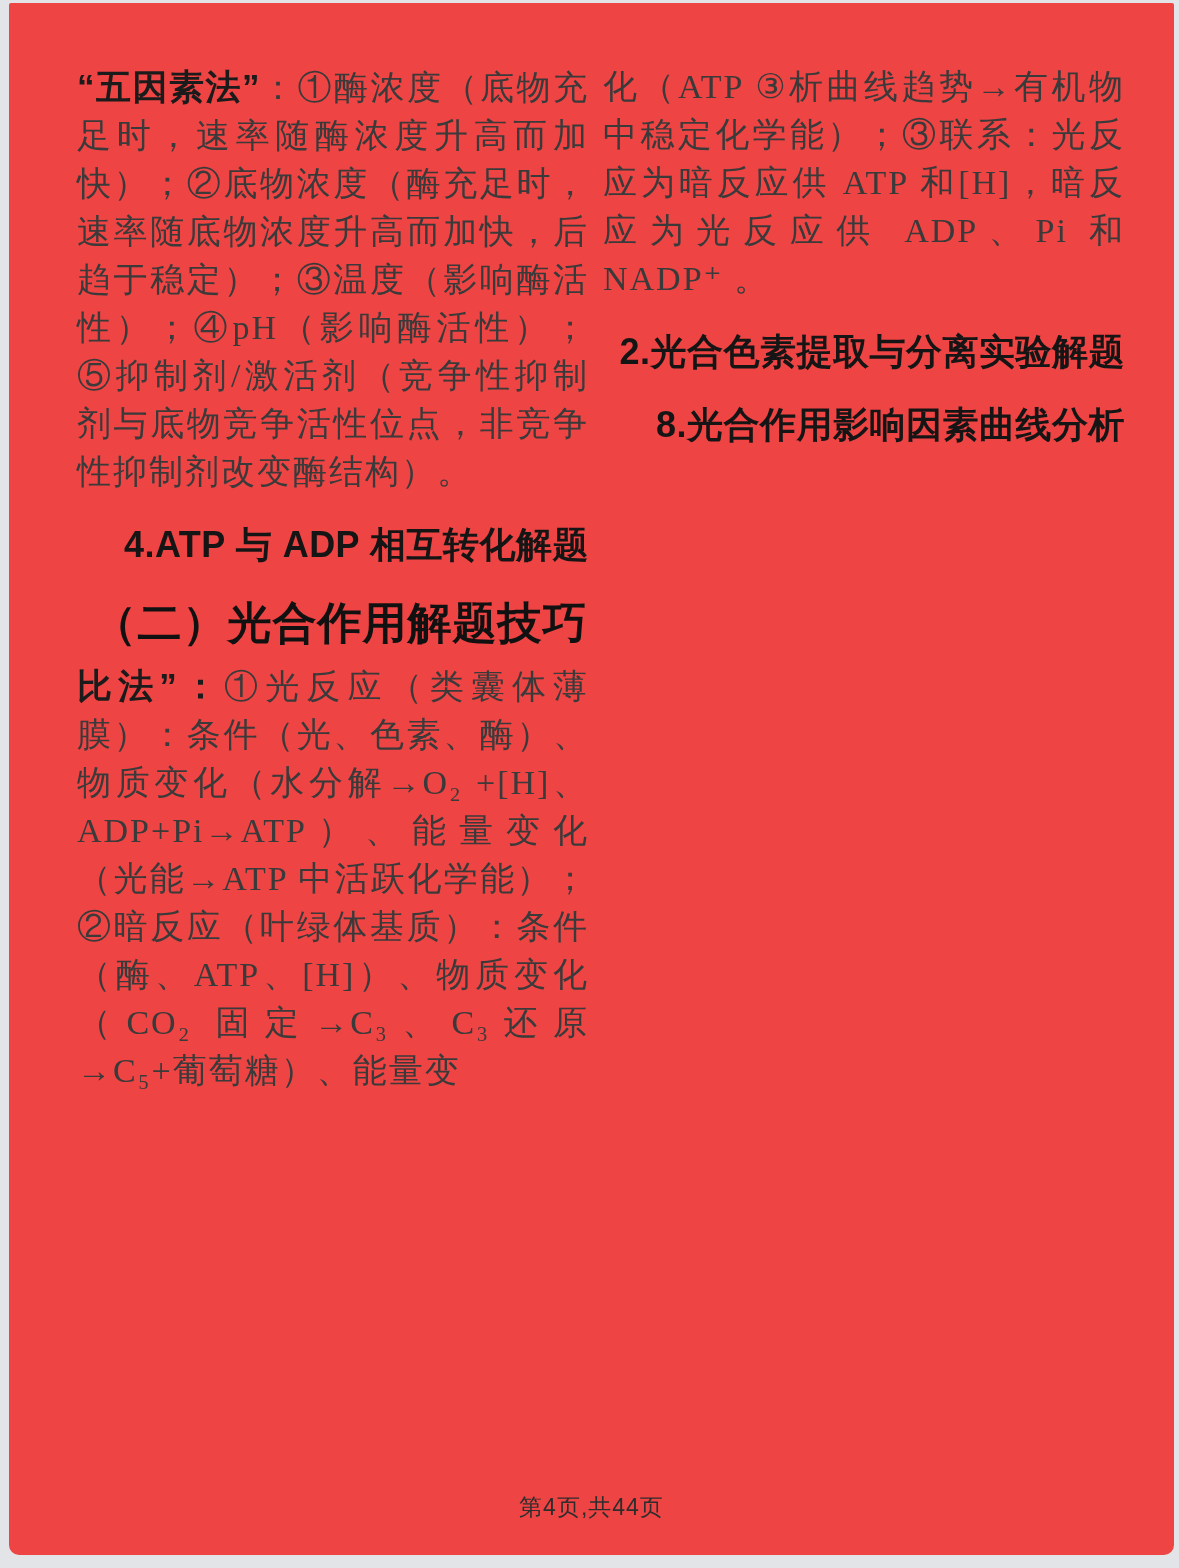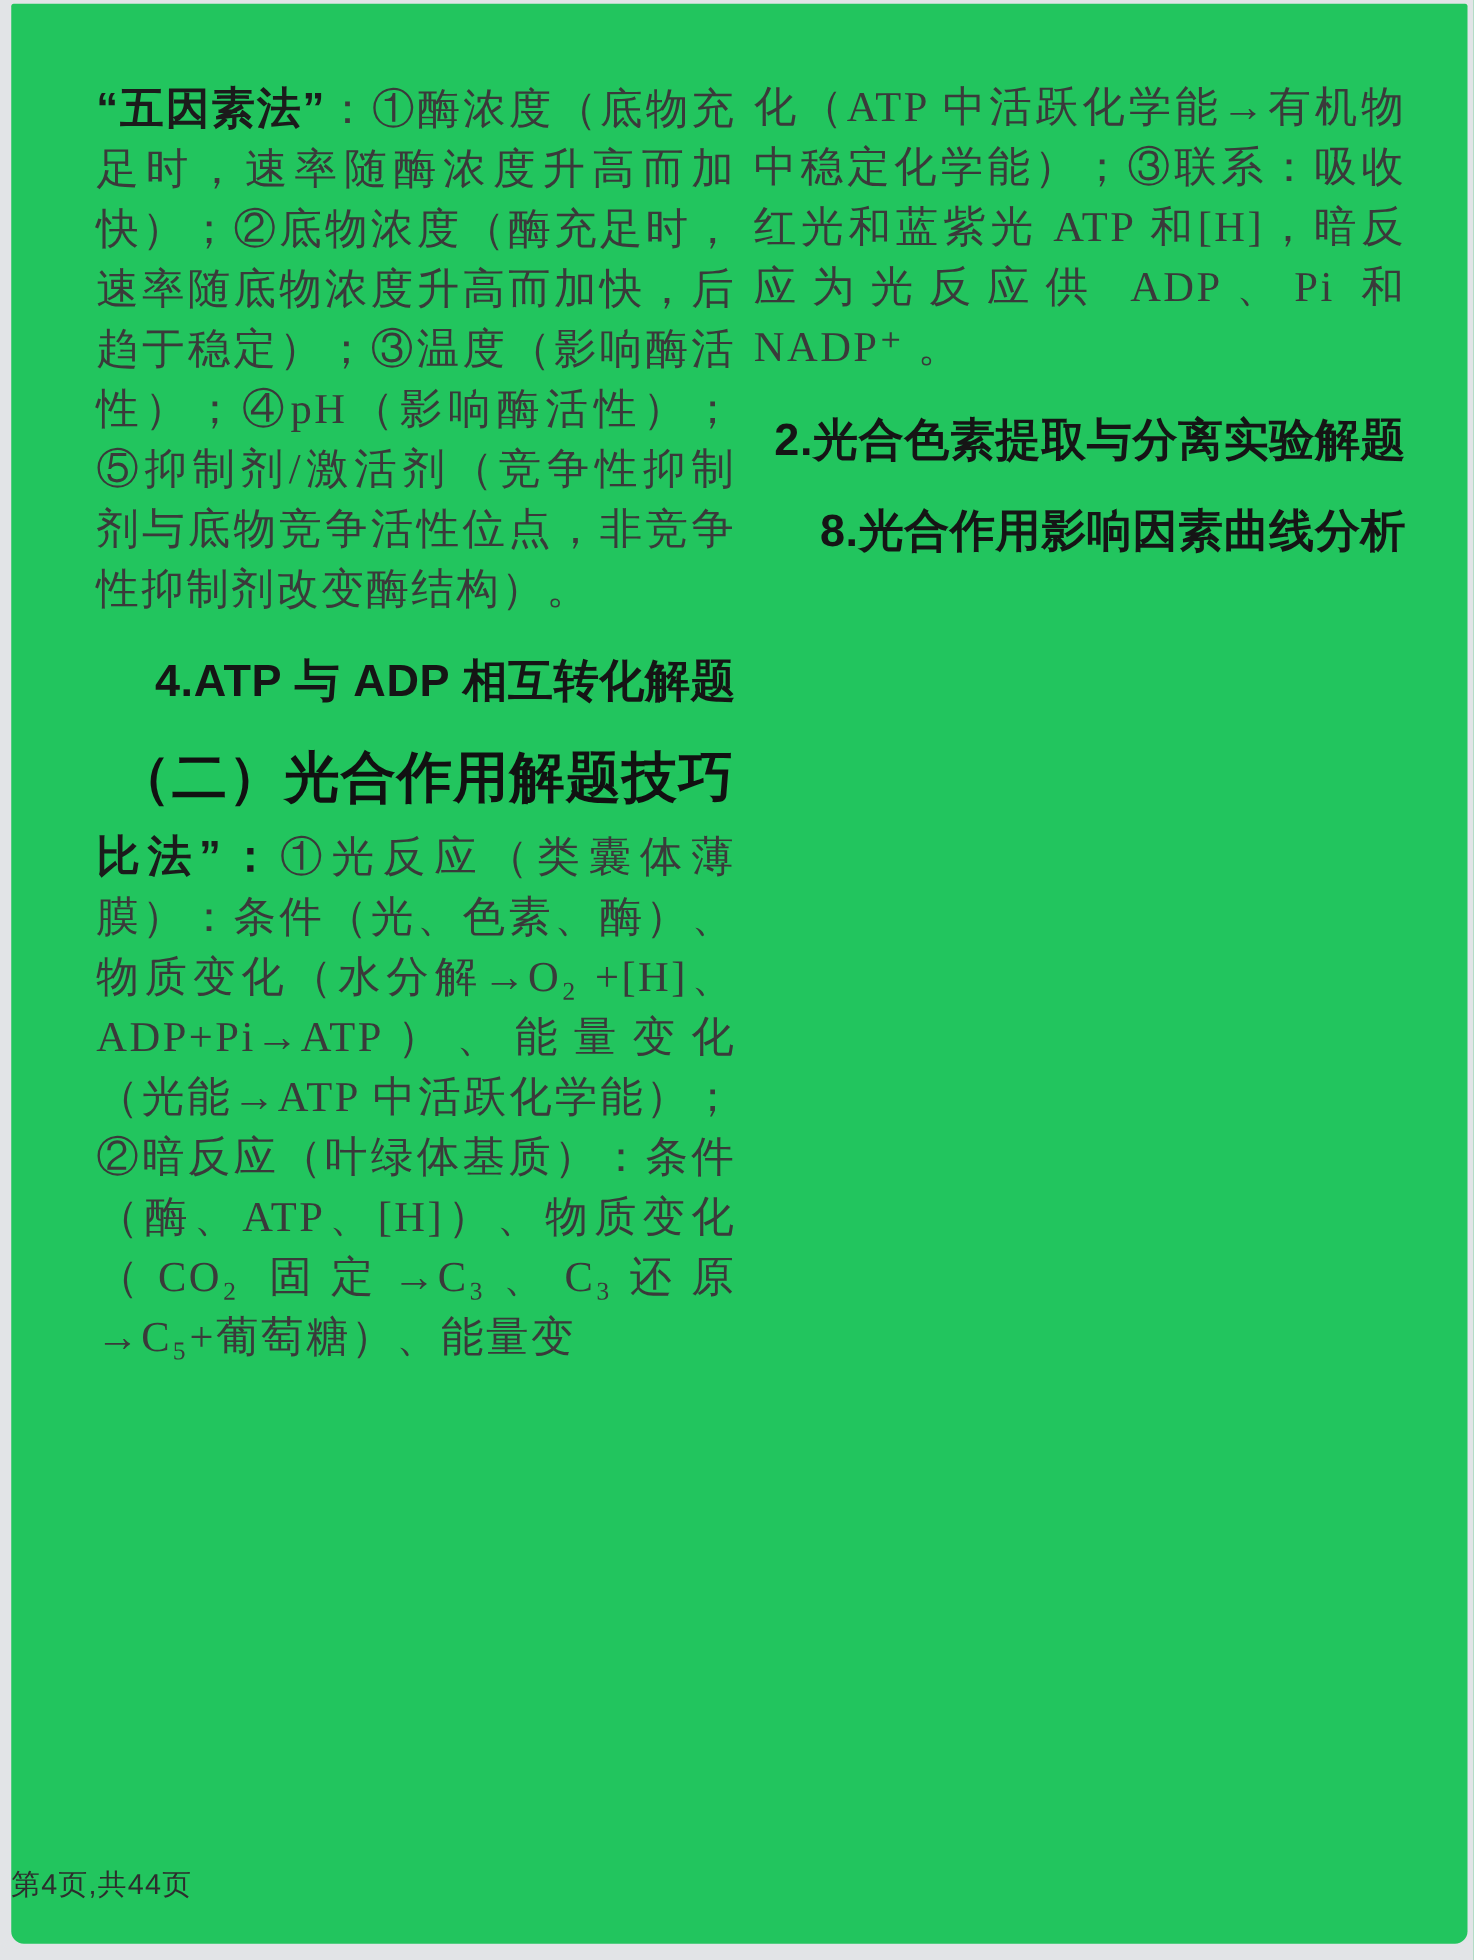"“五因素法”：①酶浓度（底物充足时，速率随酶浓度升高而加快）；②底物浓度（酶充足" .page { background: #22c55e -> #ef4444 }
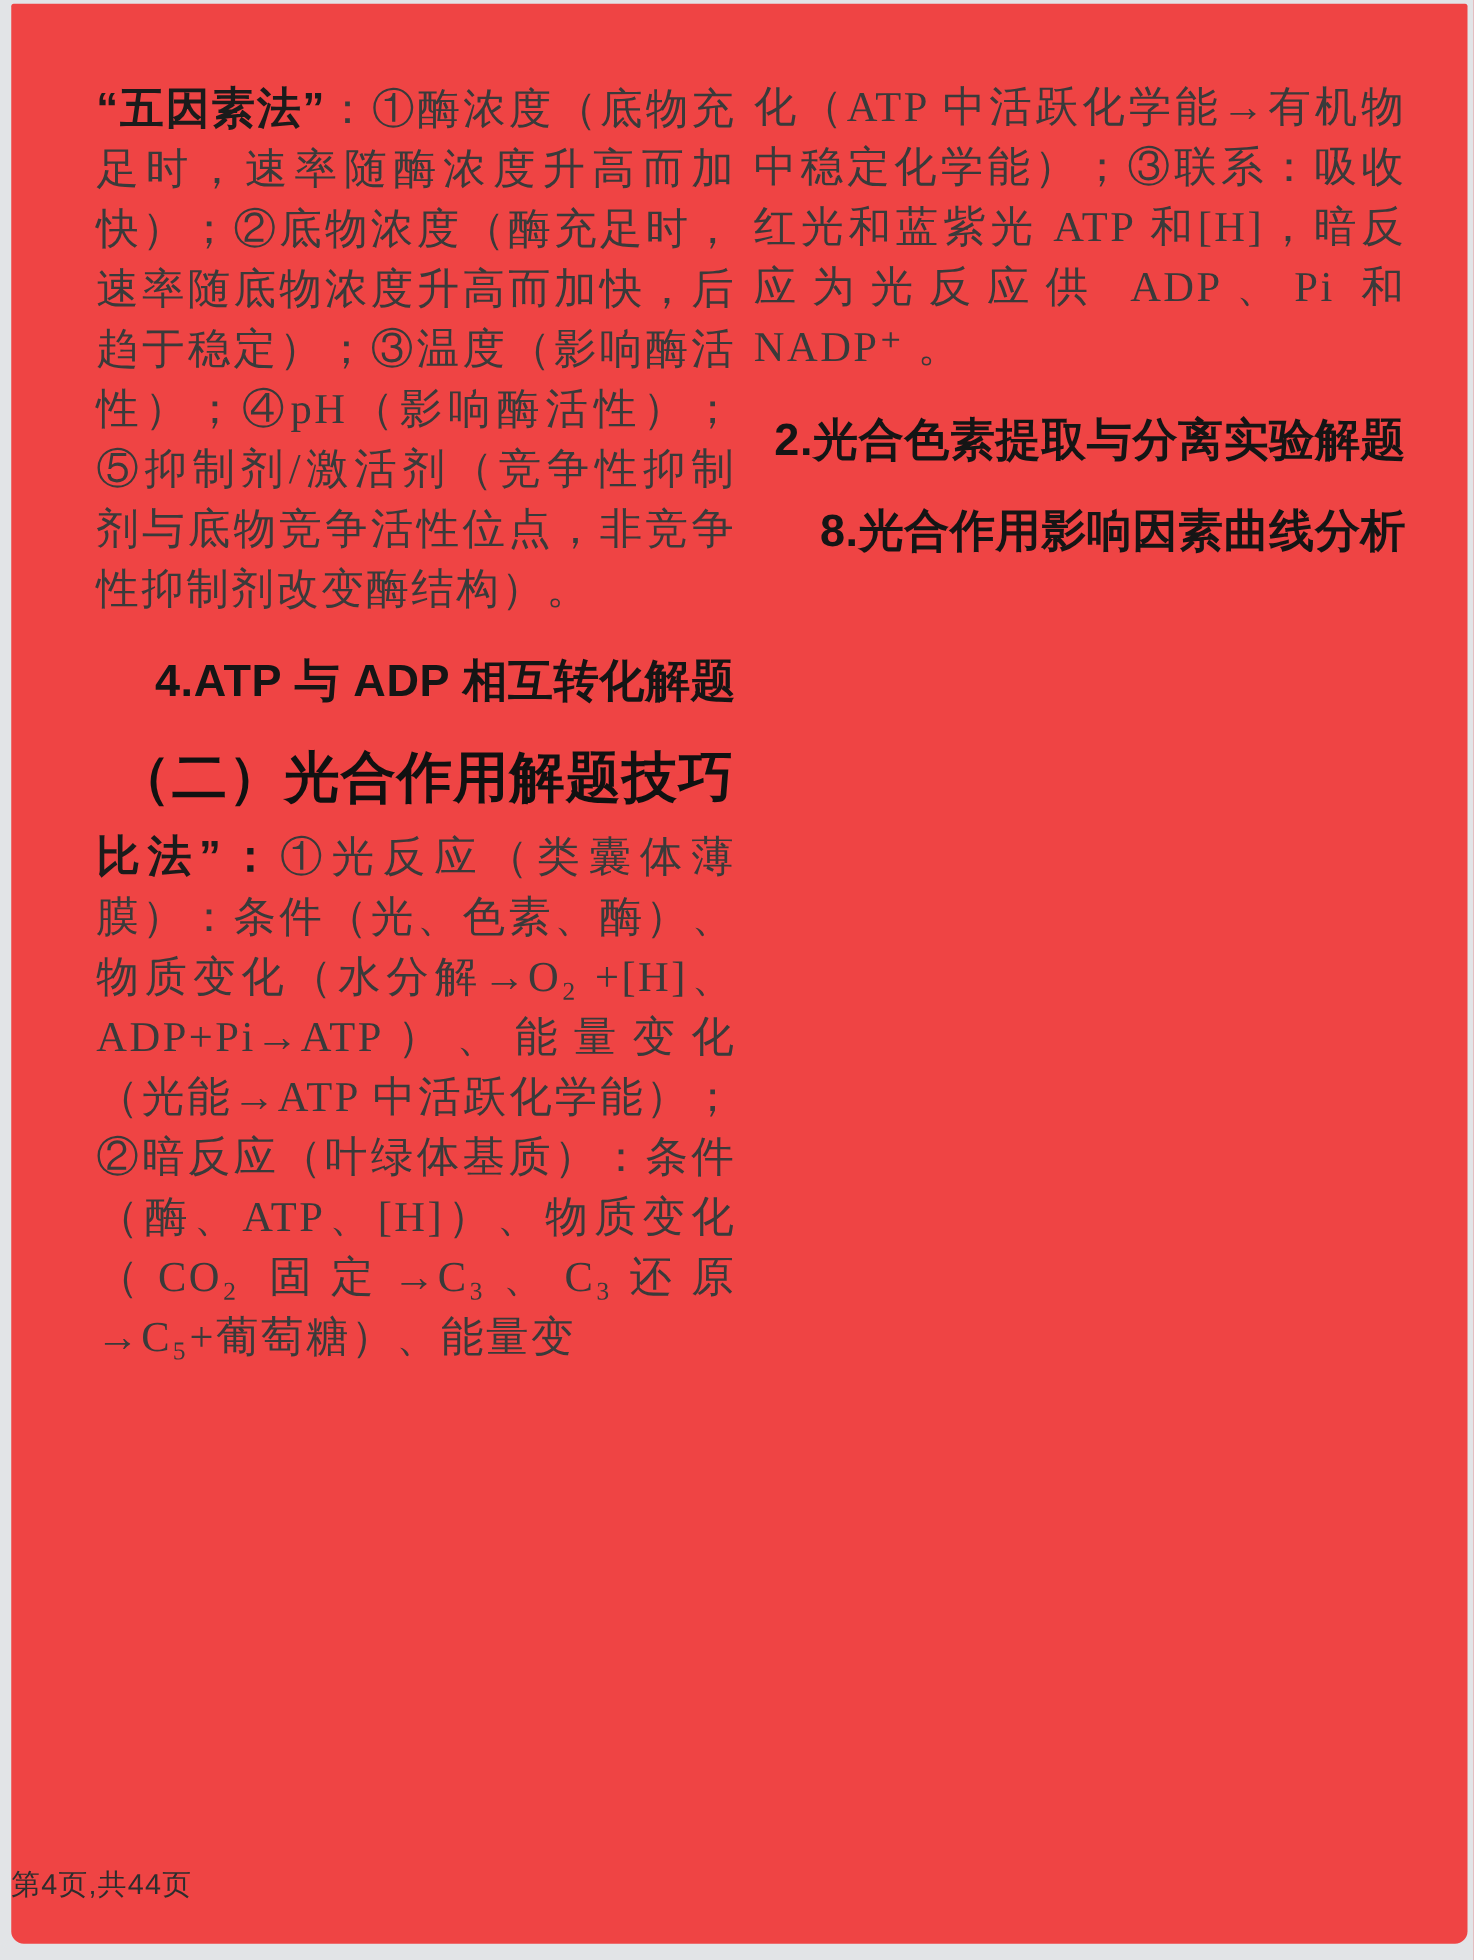"化（ATP 中活跃化学能→有机物中稳定化学能）；③联系：吸收红光和蓝紫光 ATP" span { text: 中活跃化学能→有机物中稳定化学能）；③联系：吸收红光和蓝紫光 -> ③析曲线趋势→有机物中稳定化学能）；③联系：光反应为暗反应供 }
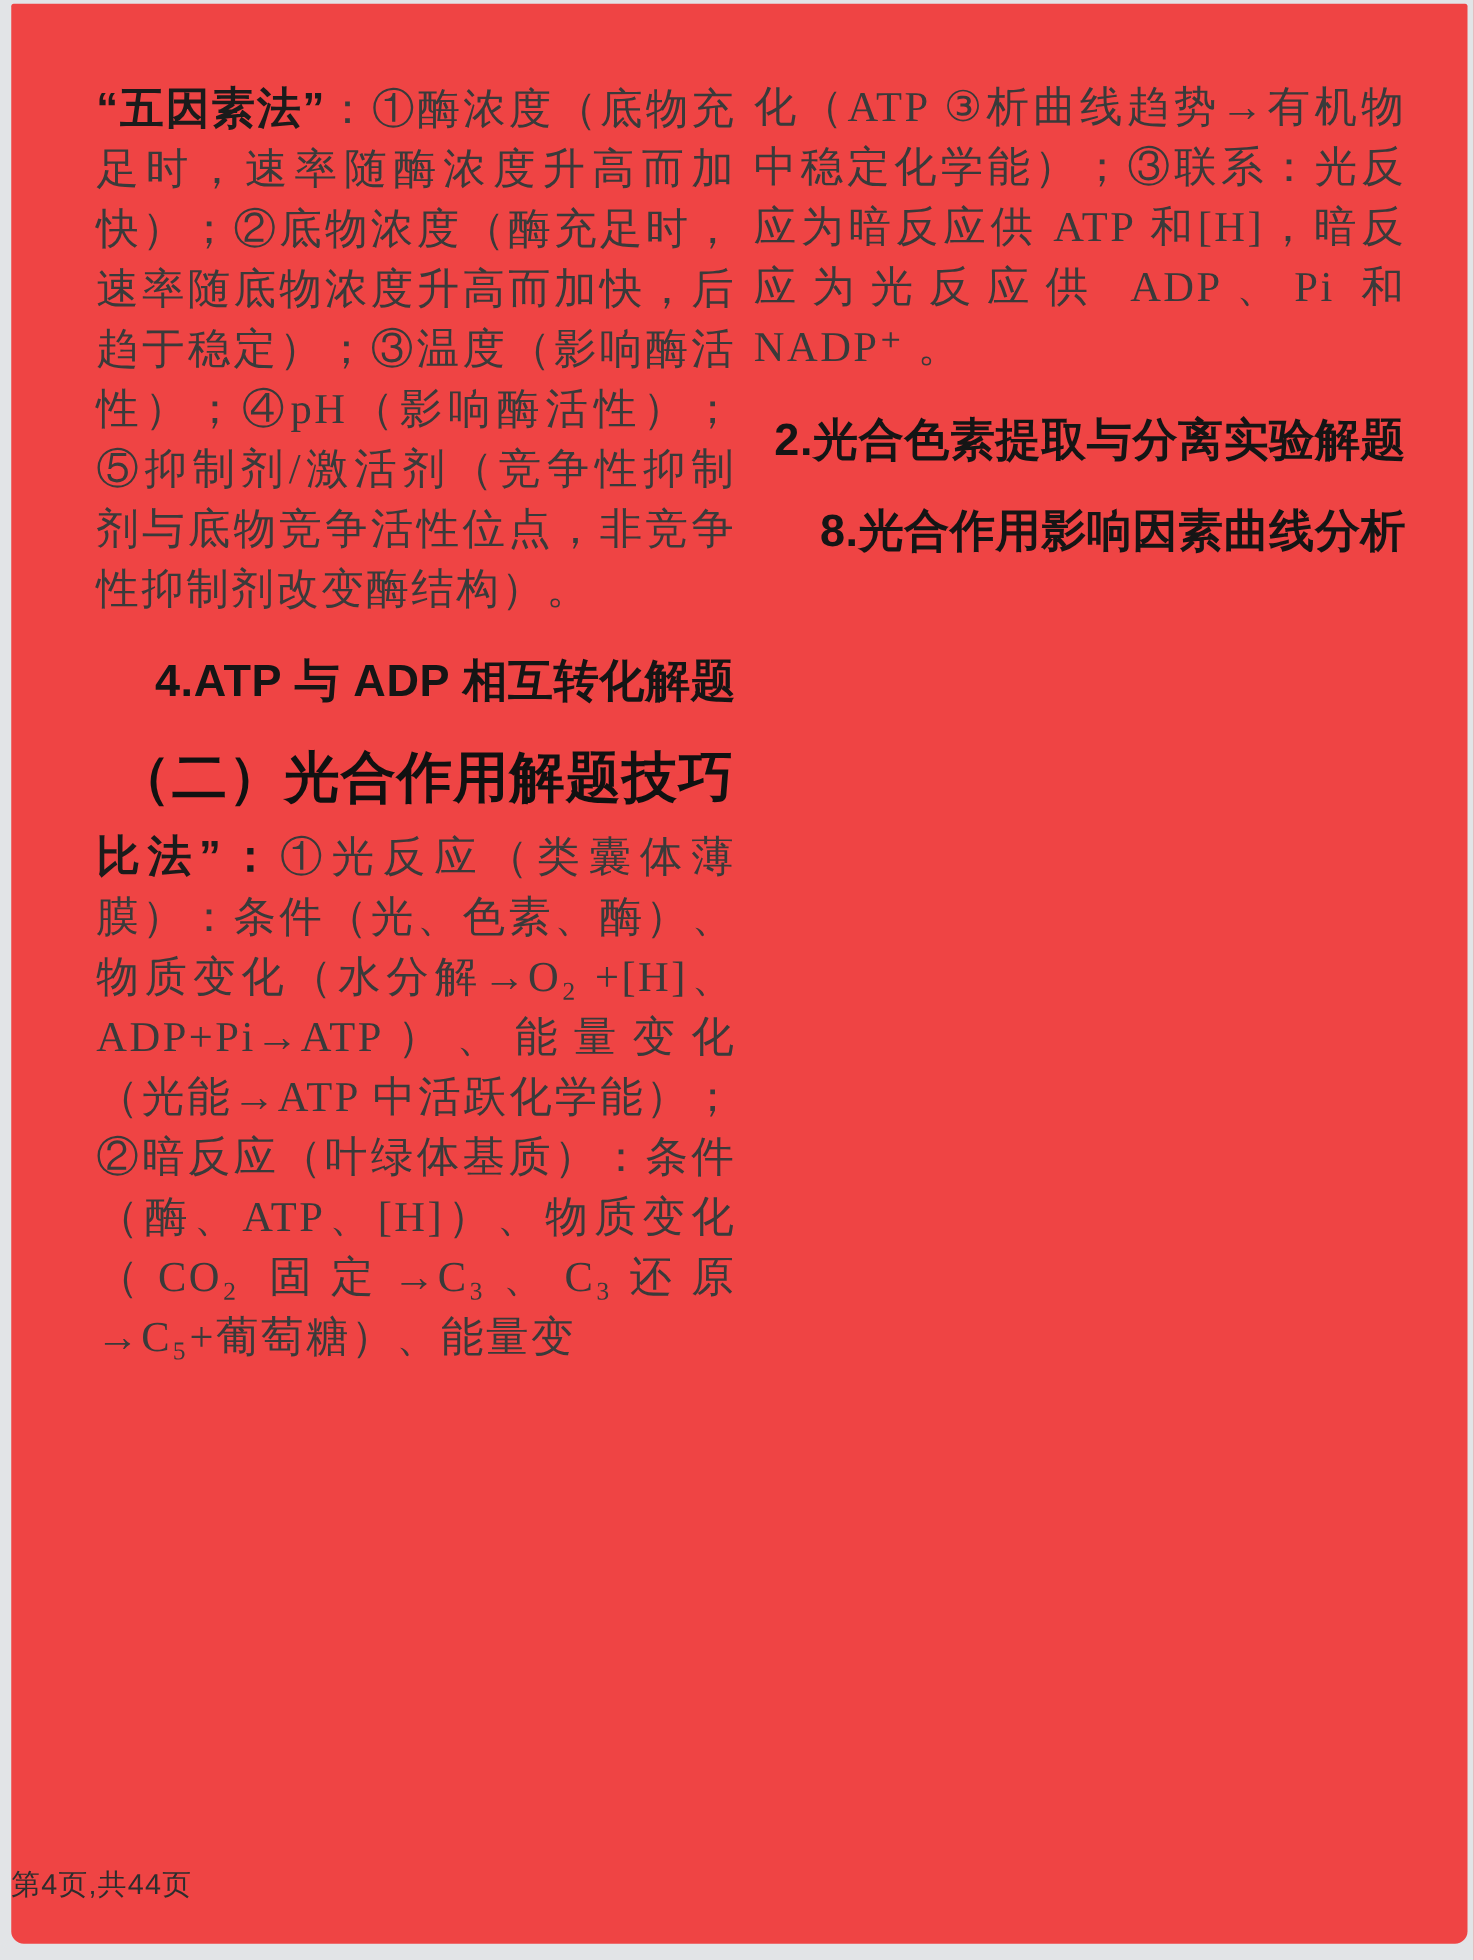"第4页,共44页" .footer { text-align: left -> center }
